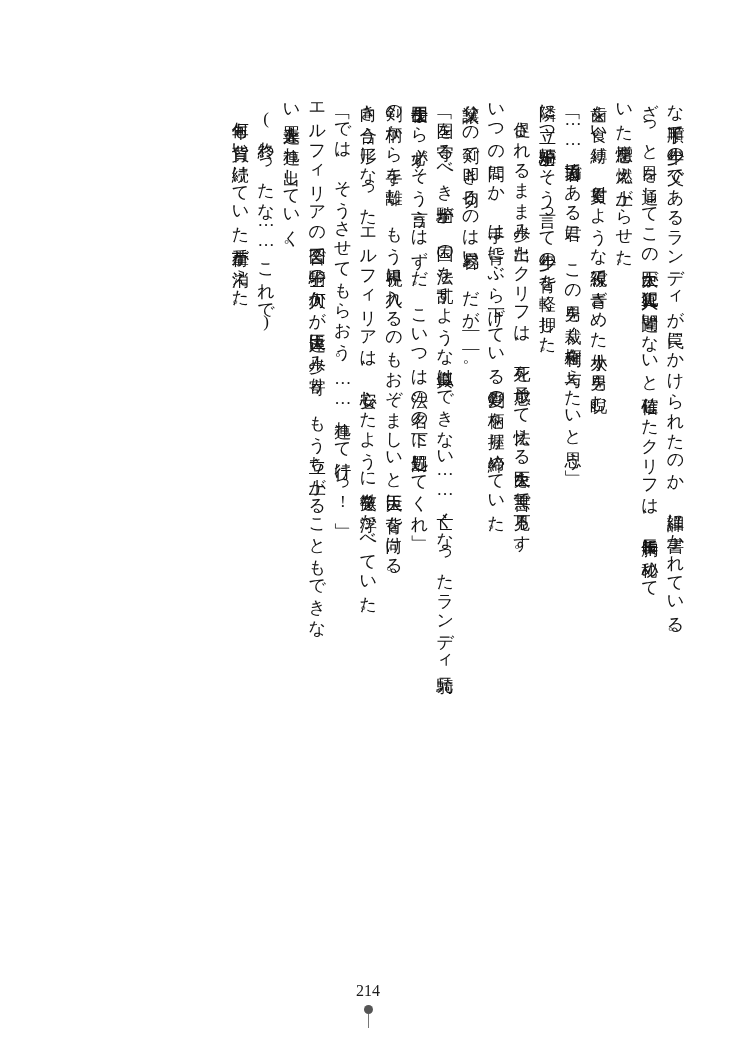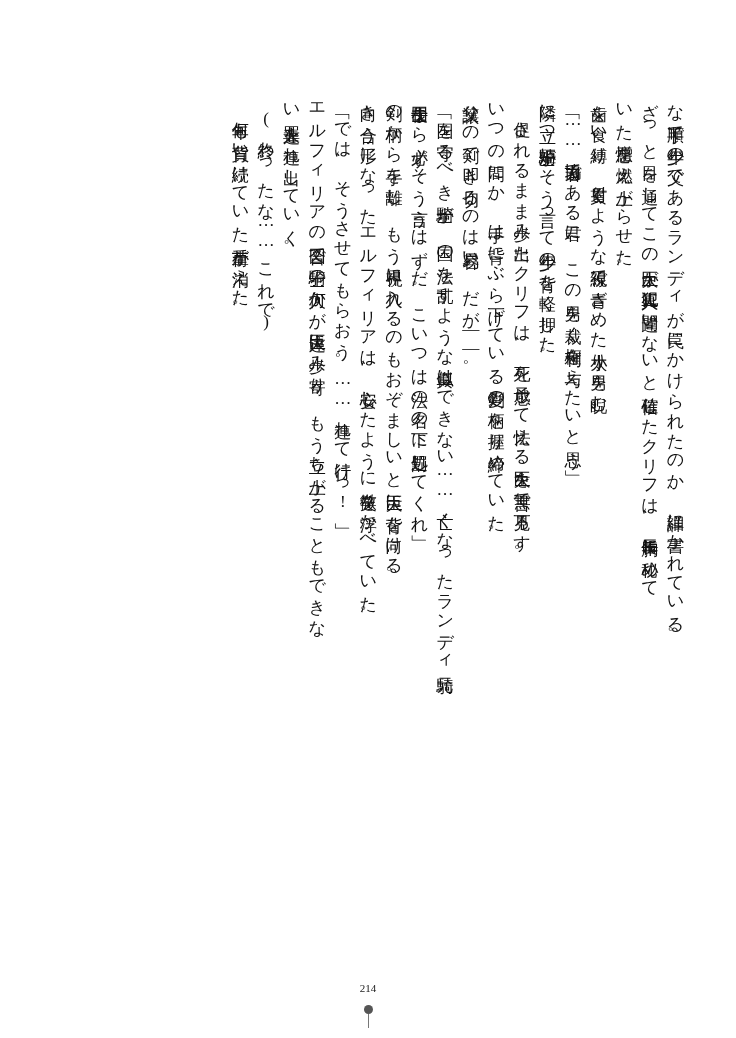"214" #page-number { font-size: 11px -> 16px }
